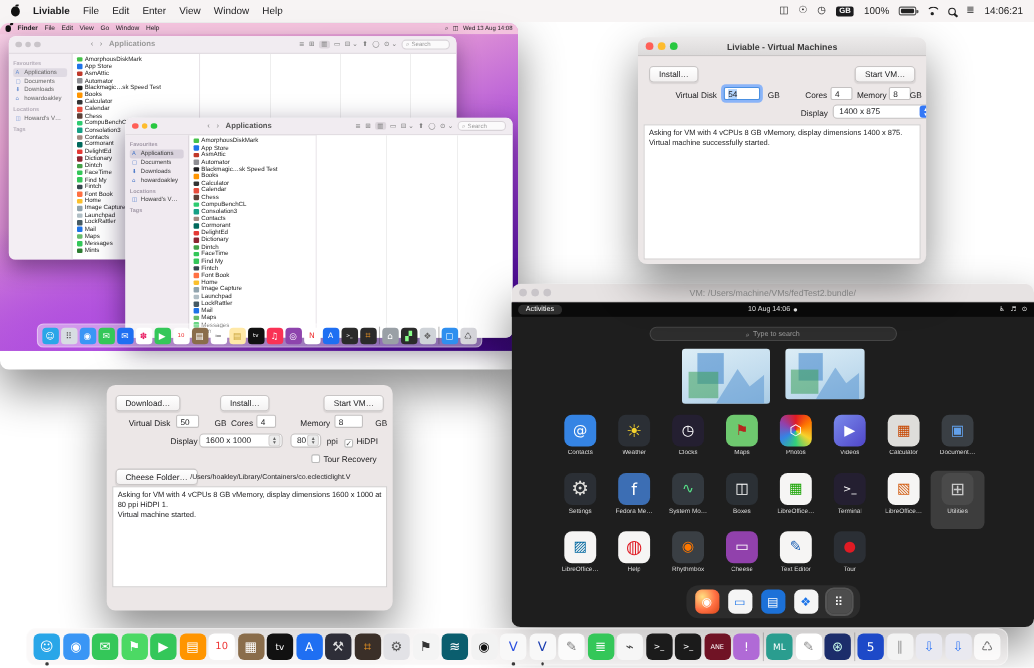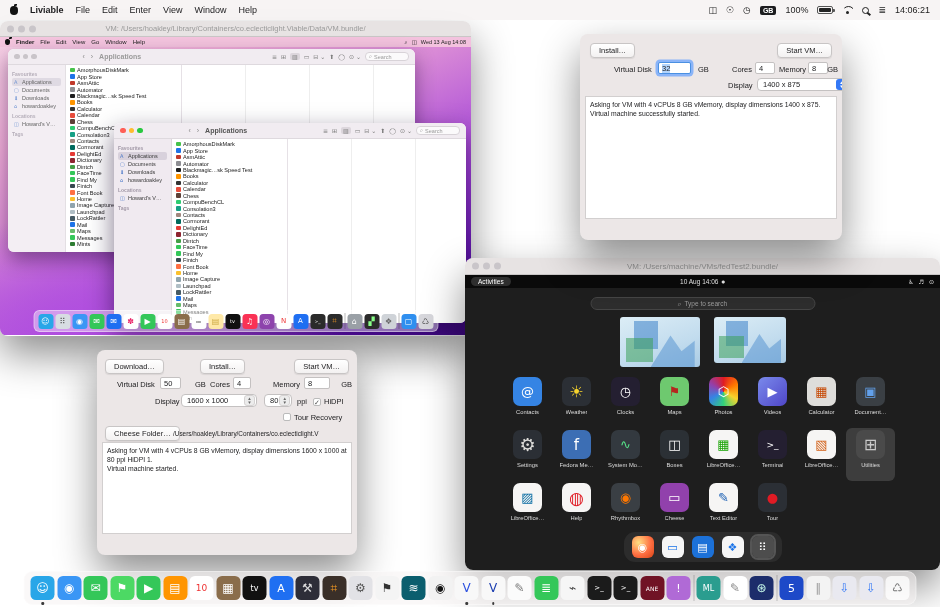"VM:" div.titlebar { html: <div> <span> <i></i> <i></i> <i></i> </span> <span>VM: /Users/hoakley/Library/Containers/co.eclecticlight.Viable/Data/VM.bundle/</span> </div> -> none }
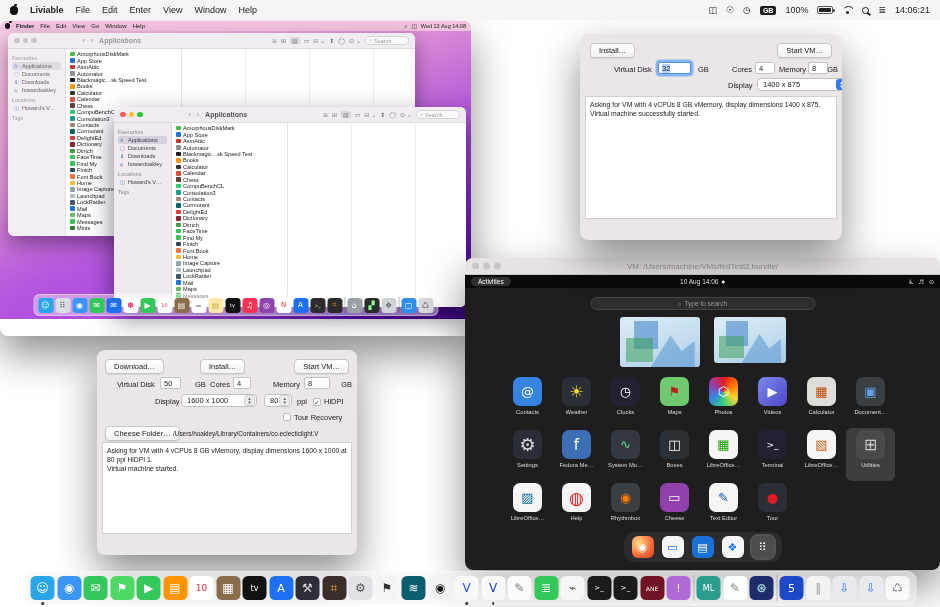"Liviable - Virtual Machines" div.titlebar { html: none -> <div> <span> <i></i> <i></i> <i></i> </span> <span>Liviable - Virtual Machines</span> </div> }
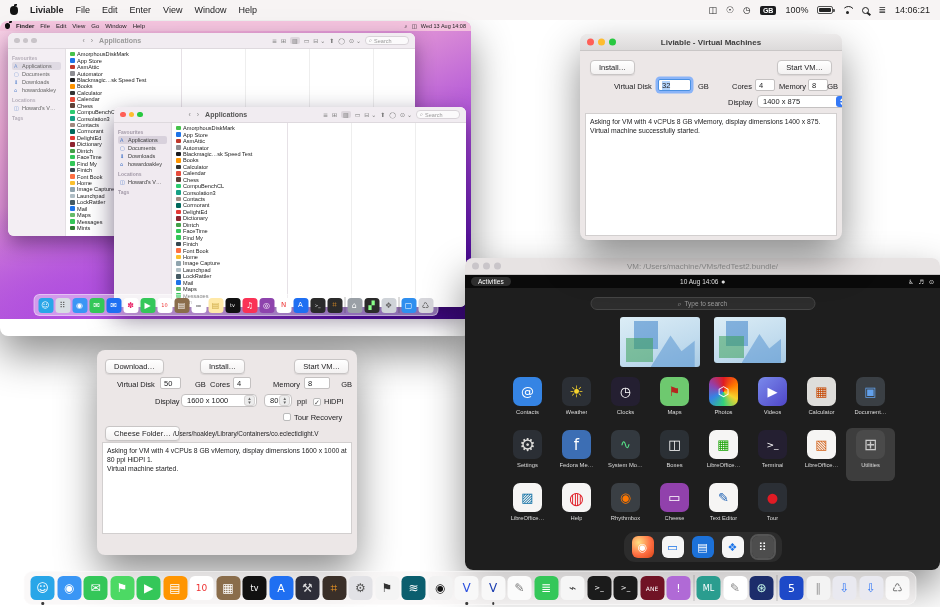"32" span { text: 32 -> 54 }
